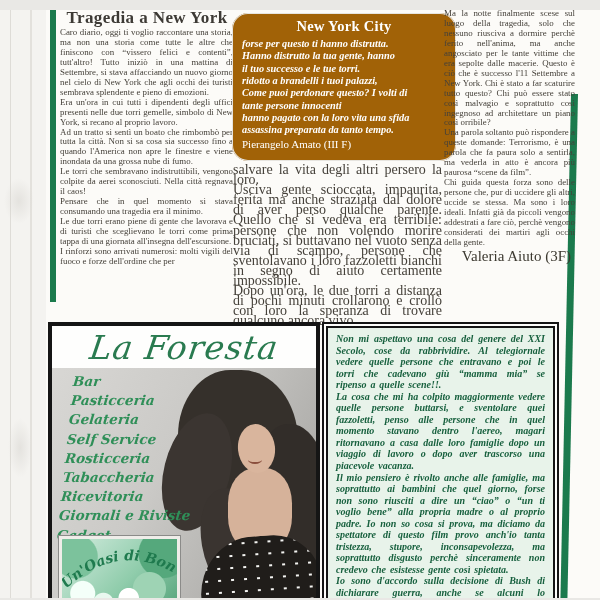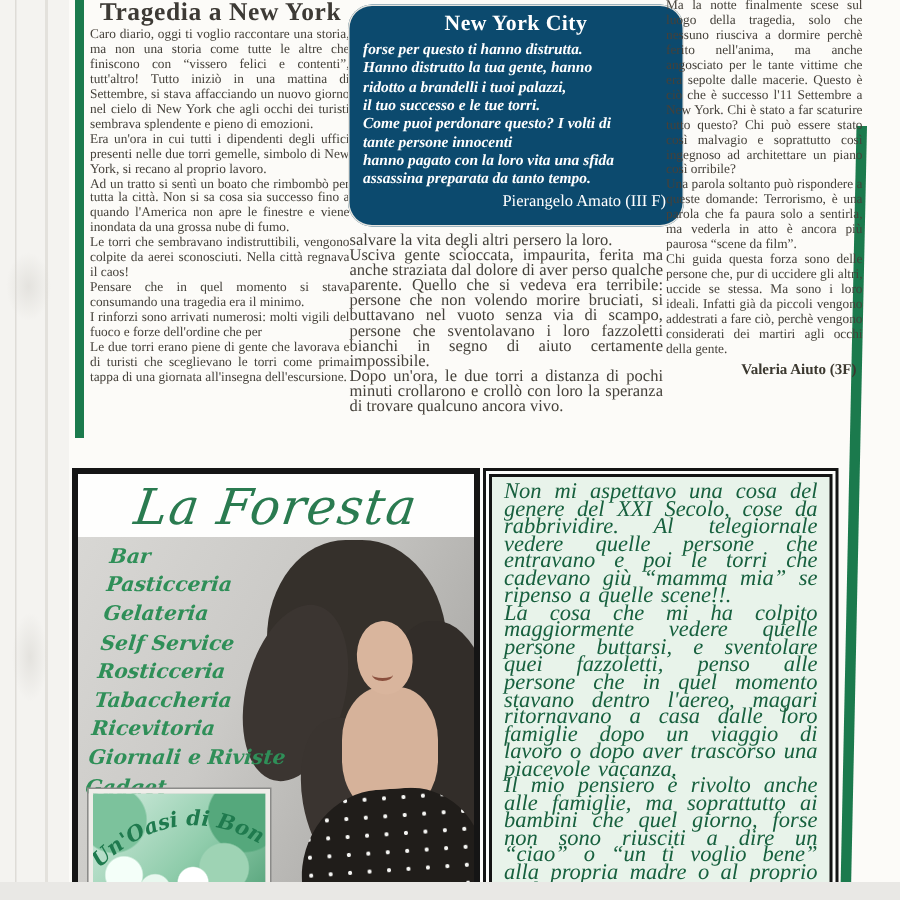"Tragedia a New York" #page { margin: 0 auto -> 10px auto }
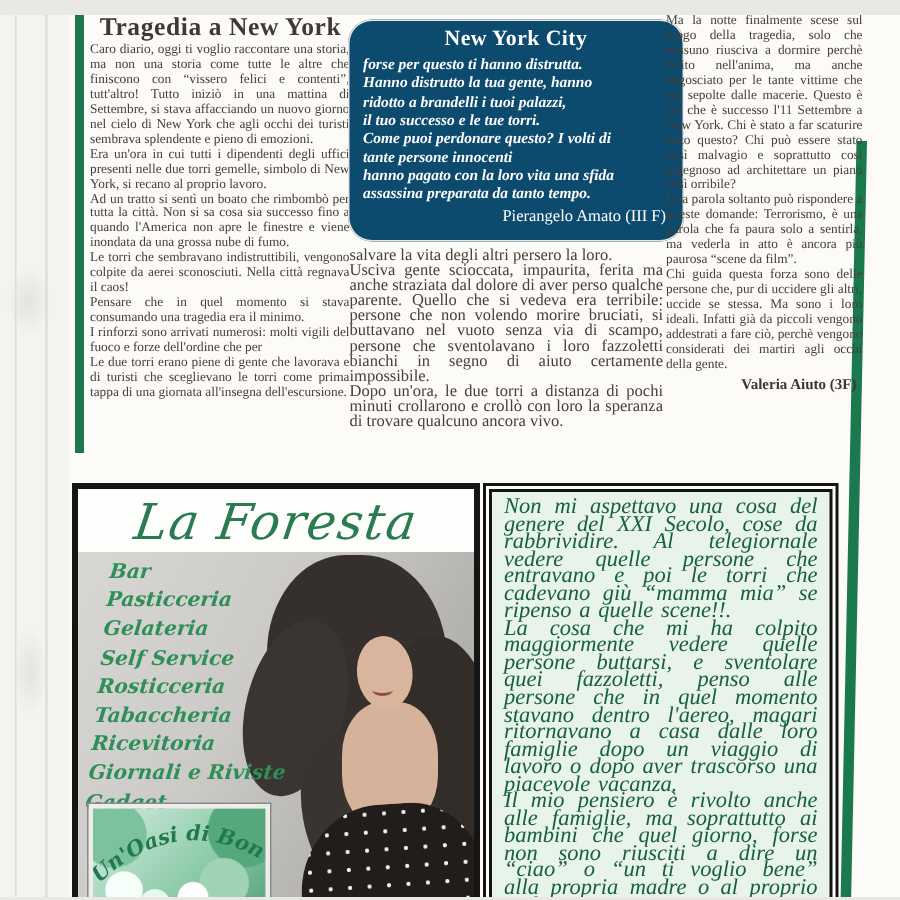"New York City" .poem-box { background: #0c4a6e -> #a16207 }
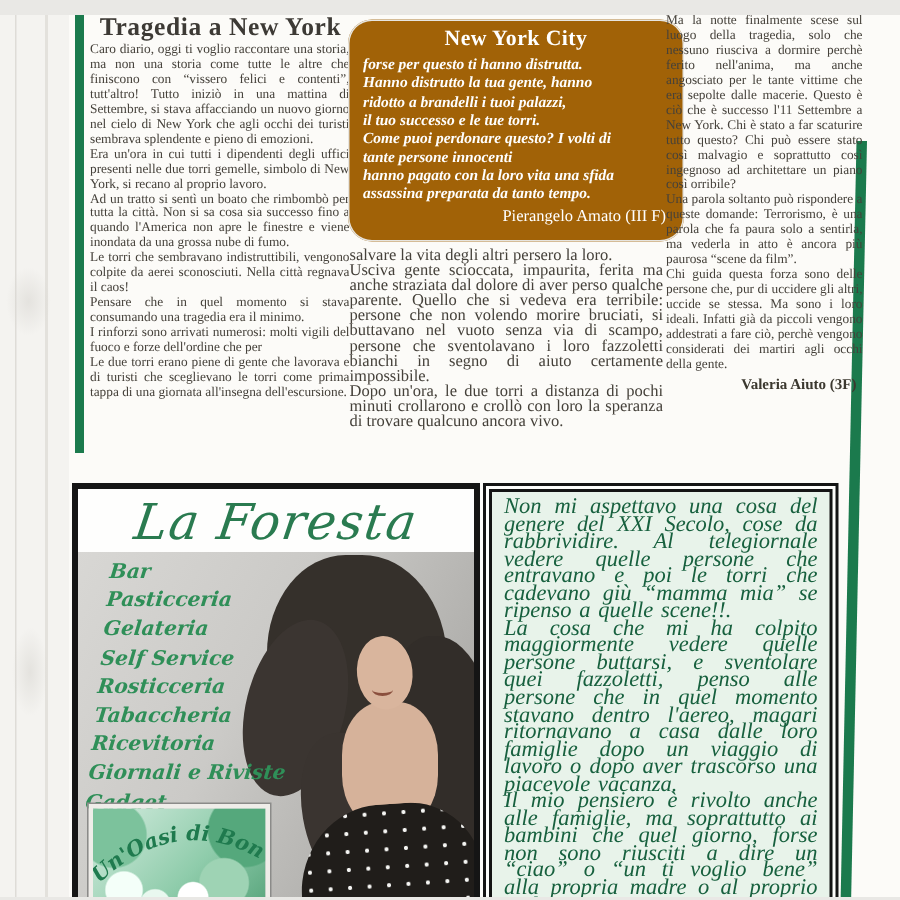"ridotto a brandelli i tuoi" div.poem-line { order: before "il tuo successo e le" -> after "il tuo successo e le" }
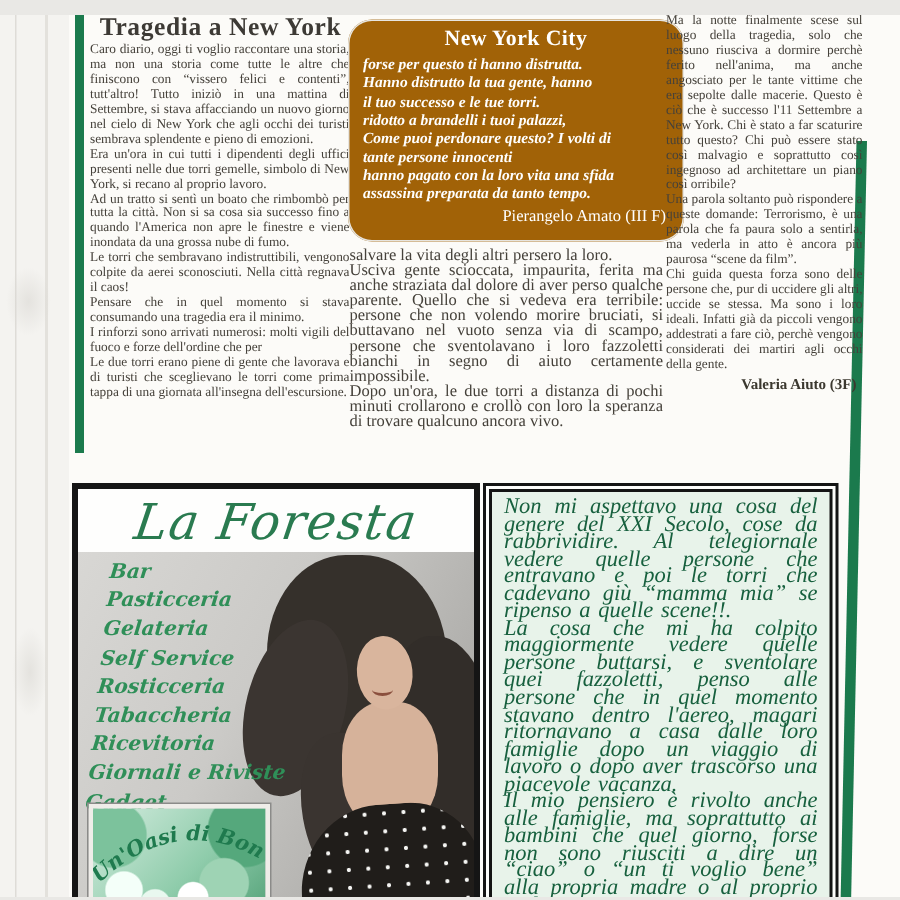"Pierangelo Amato (III F)" .poem-author { text-align: right -> left }
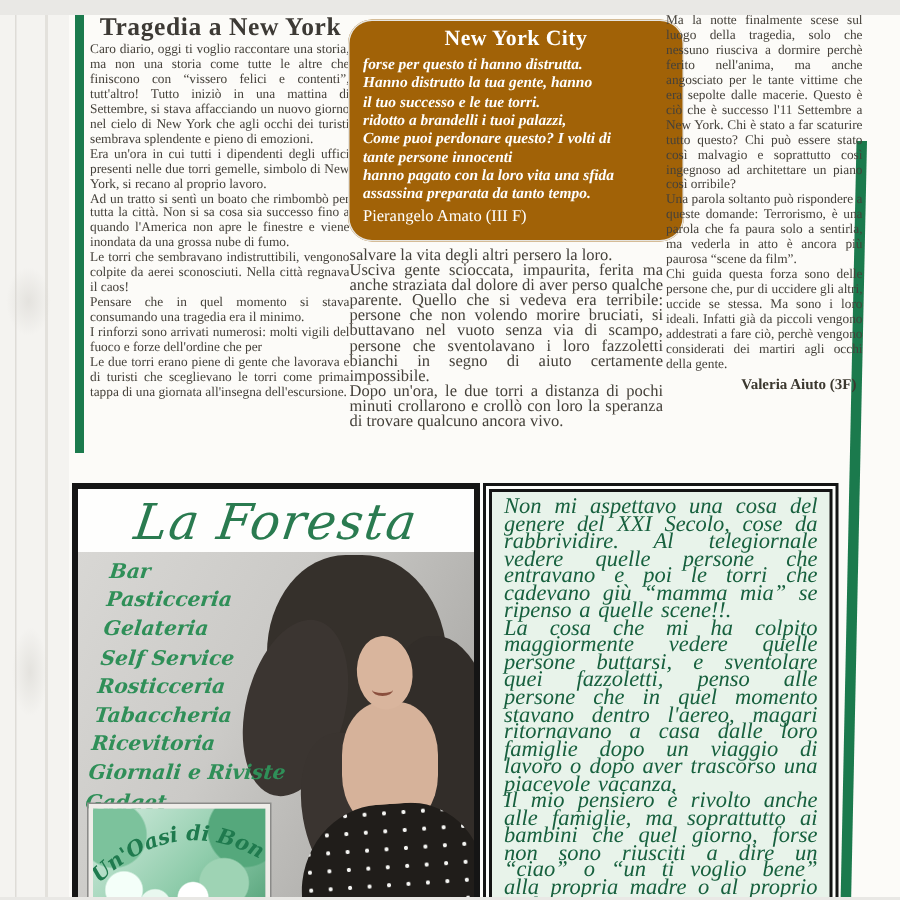"salvare la vita degli altri" .col-mid { font-size: 11px -> 14px }
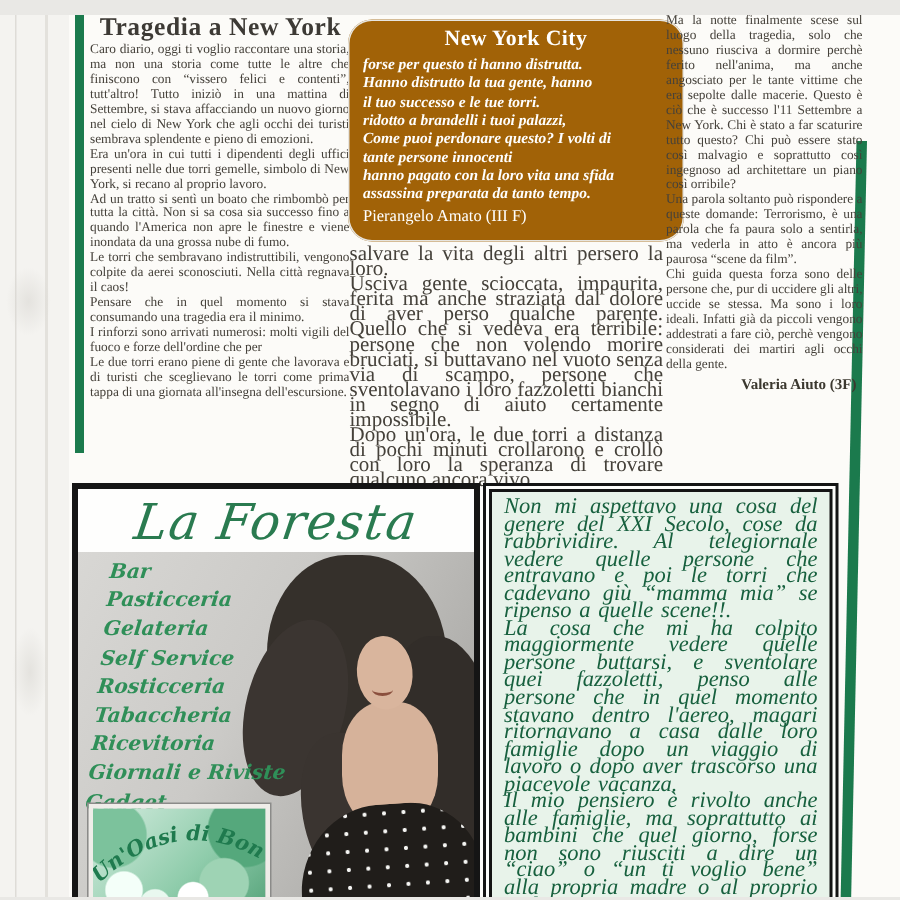"I rinforzi sono arrivati numerosi:" p { order: before "Le due torri erano piene" -> after "Le due torri erano piene" }
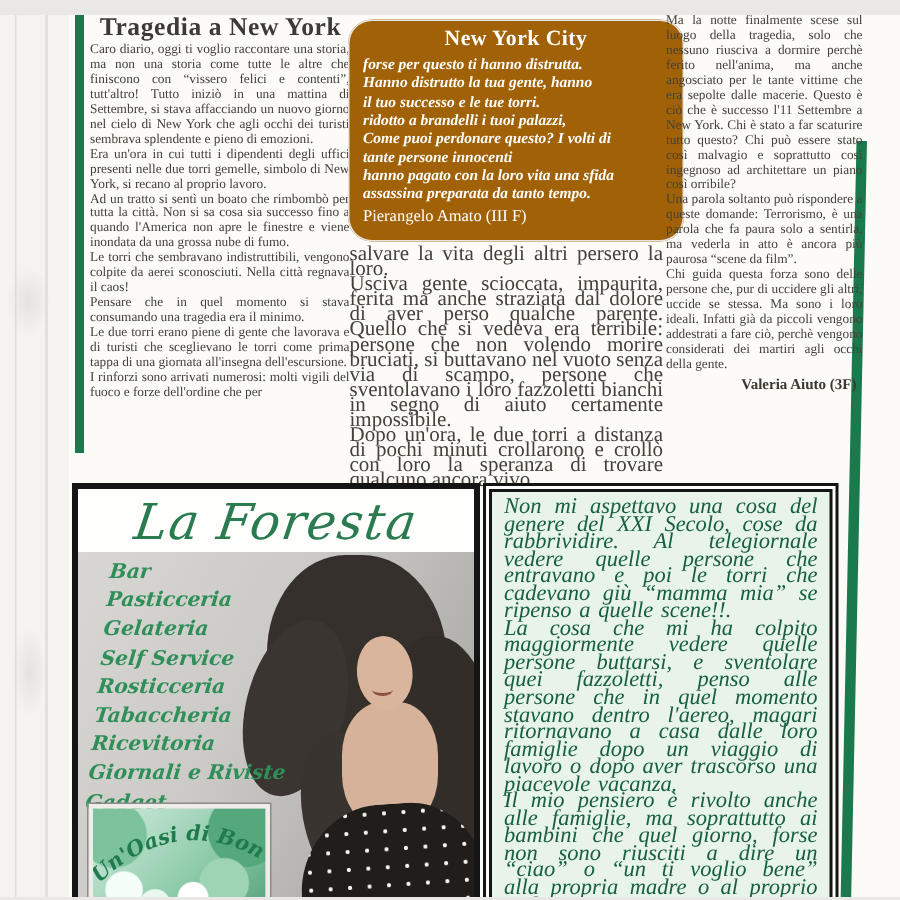"Valeria Aiuto (3F)" .col-author { font-size: 10px -> 15px; font-weight: bold -> normal }
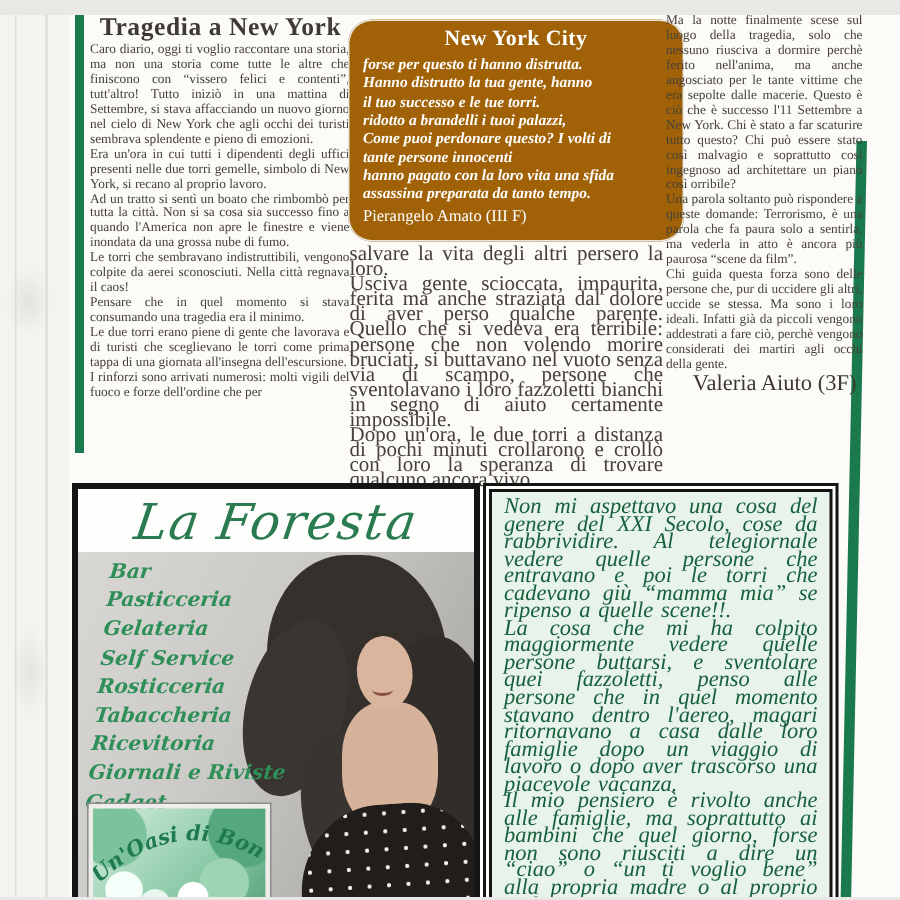"Non mi aspettavo una cosa" .refl-inner p { font-size: 15px -> 10px; font-weight: normal -> bold }
